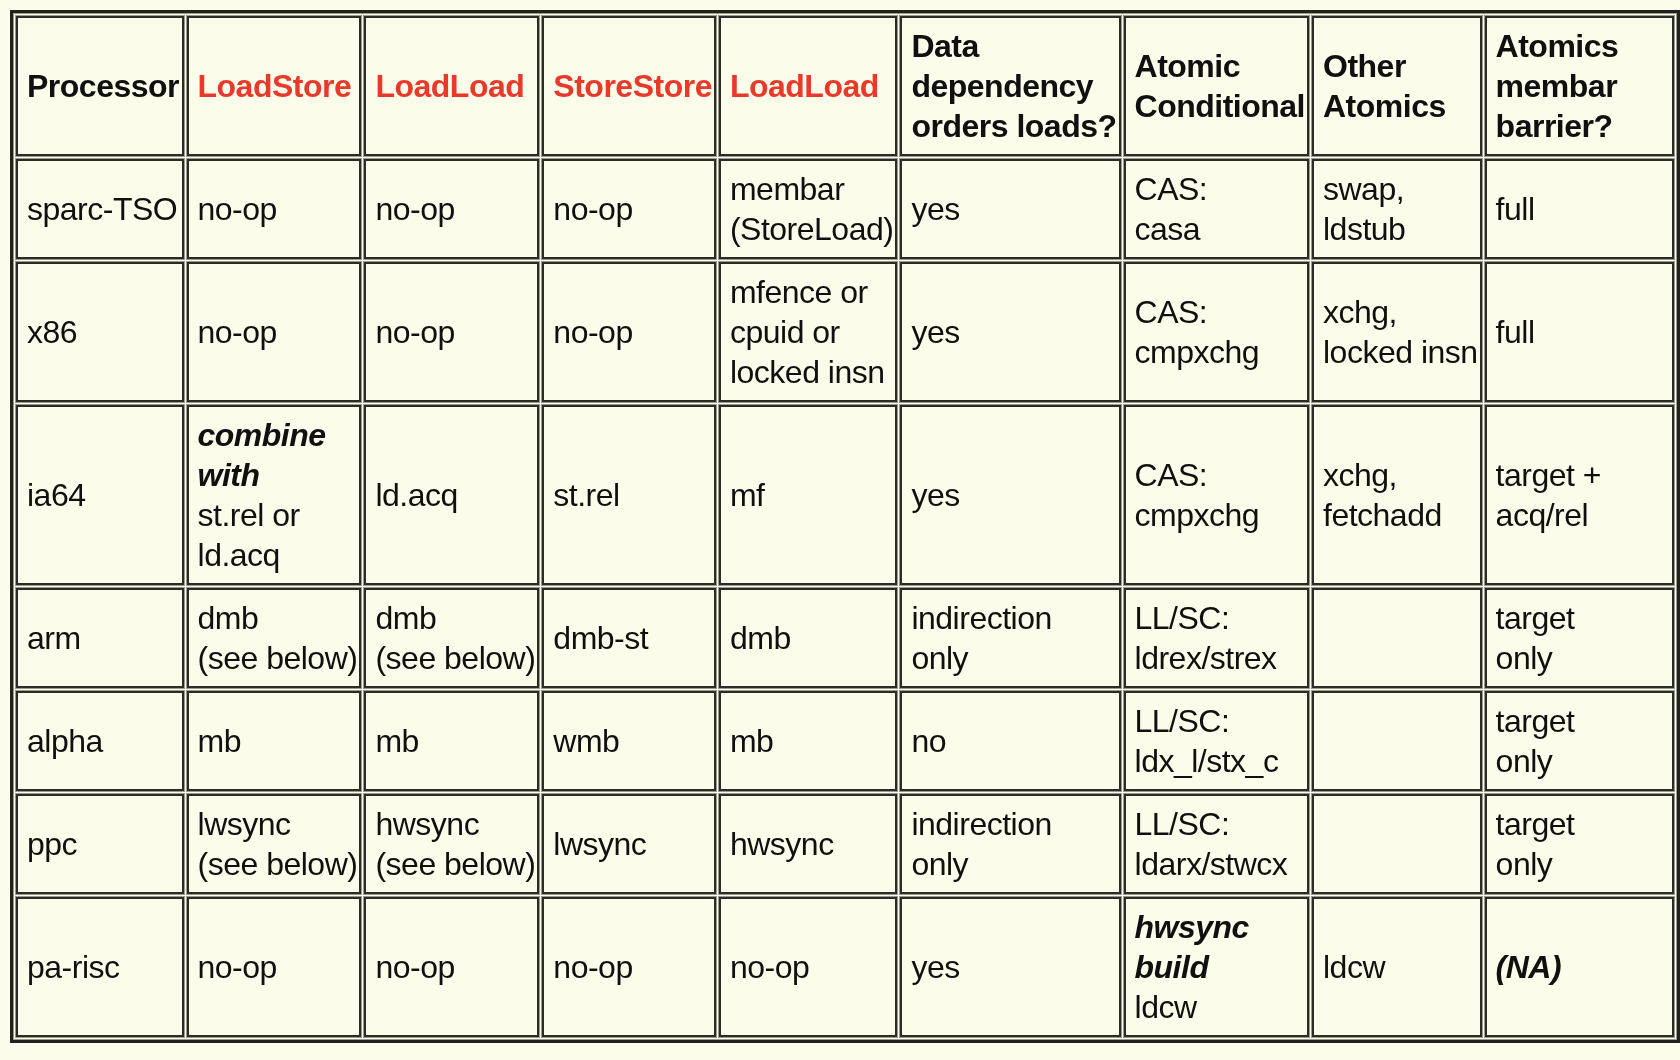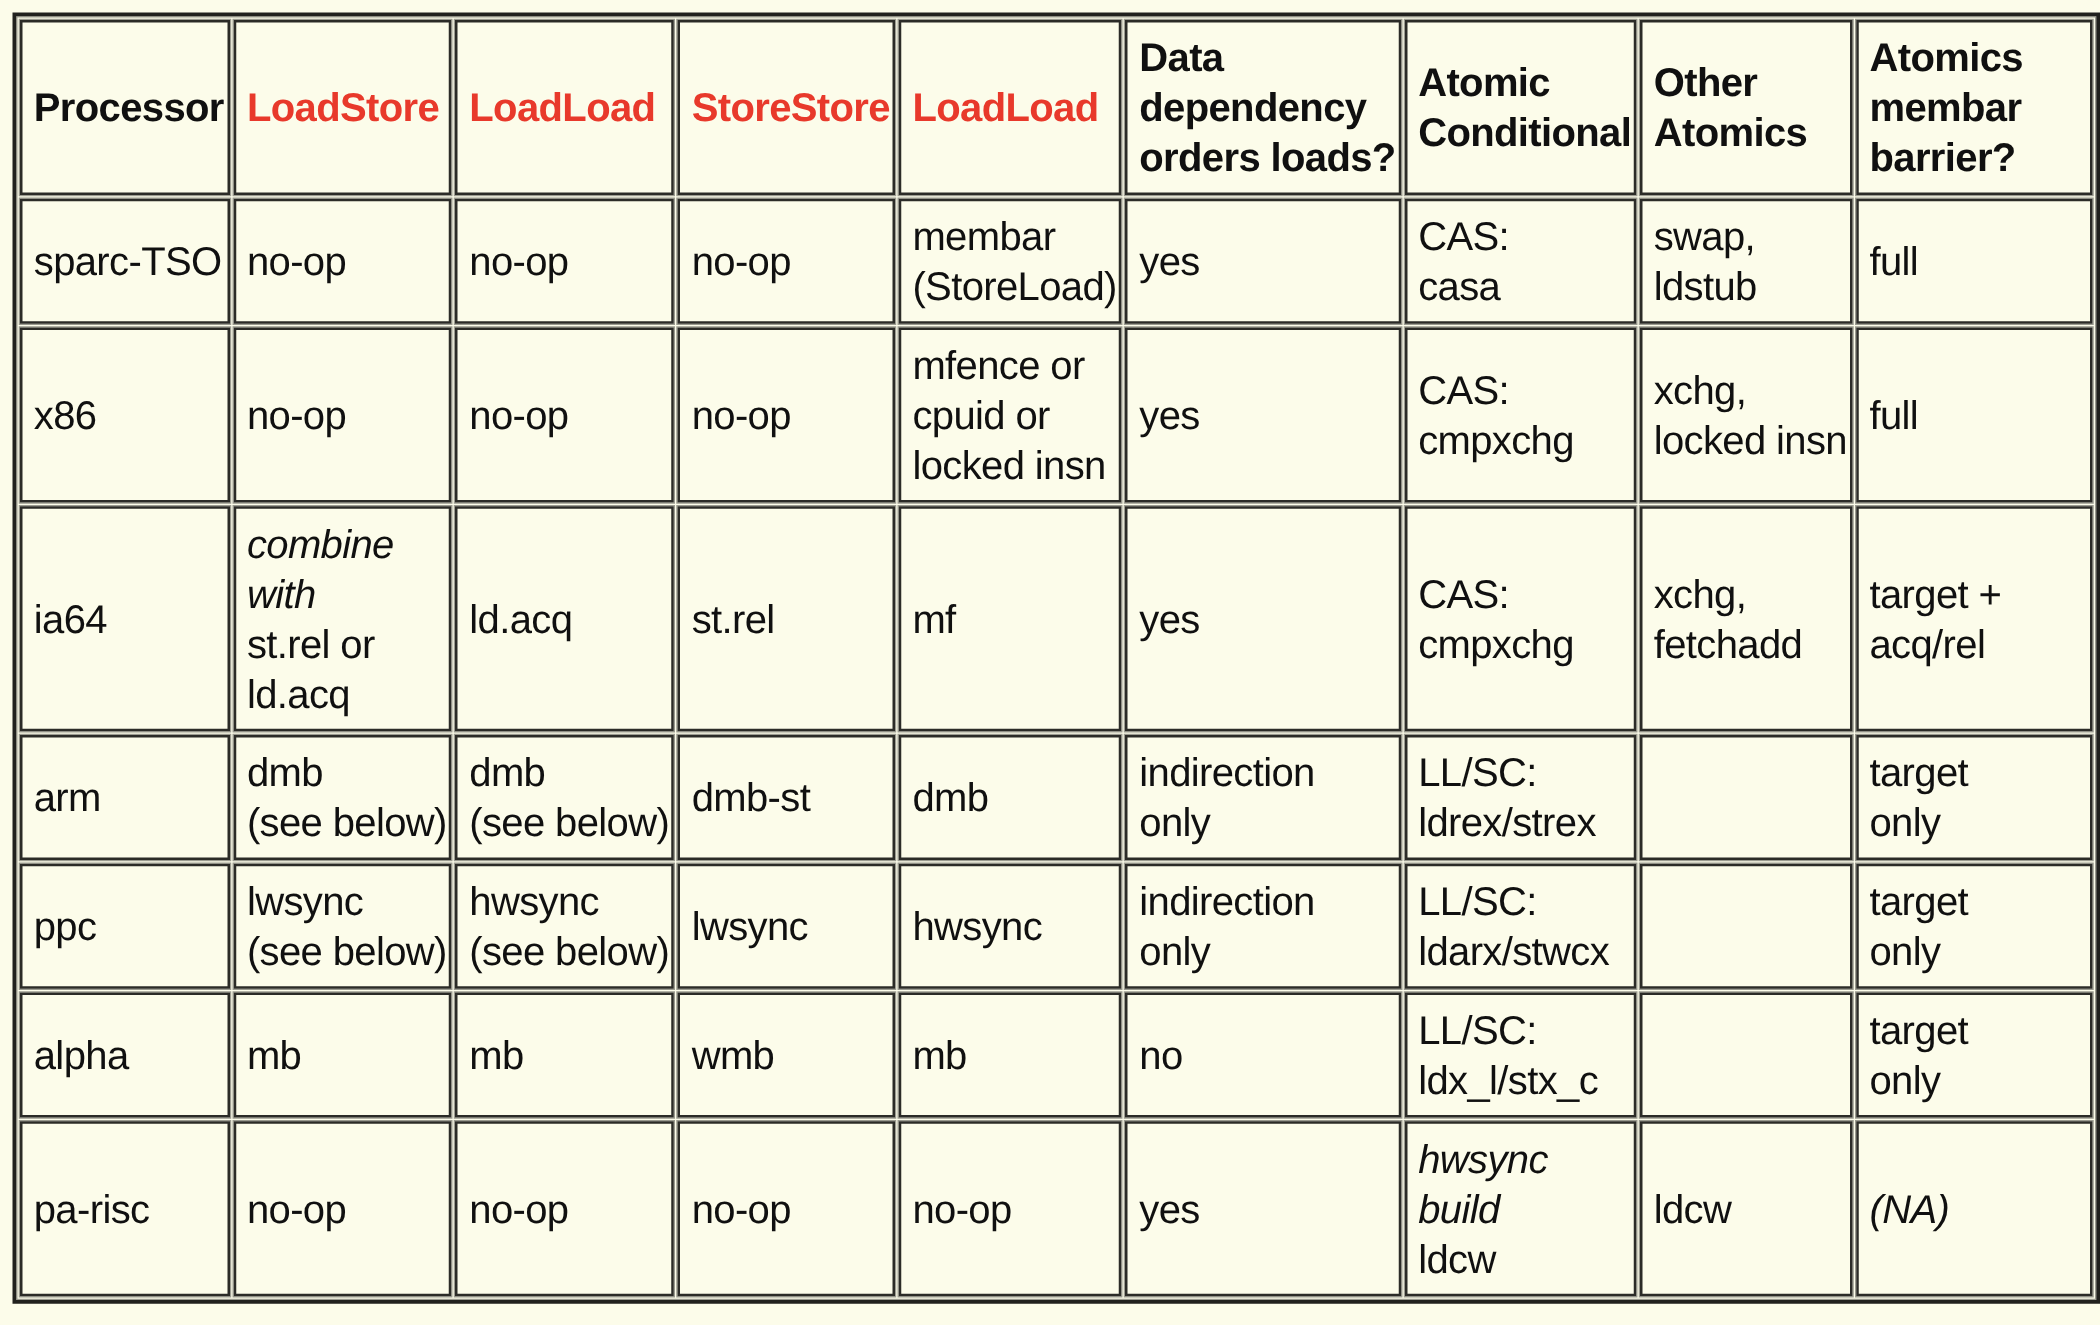"combine" .it { font-weight: none -> bold }
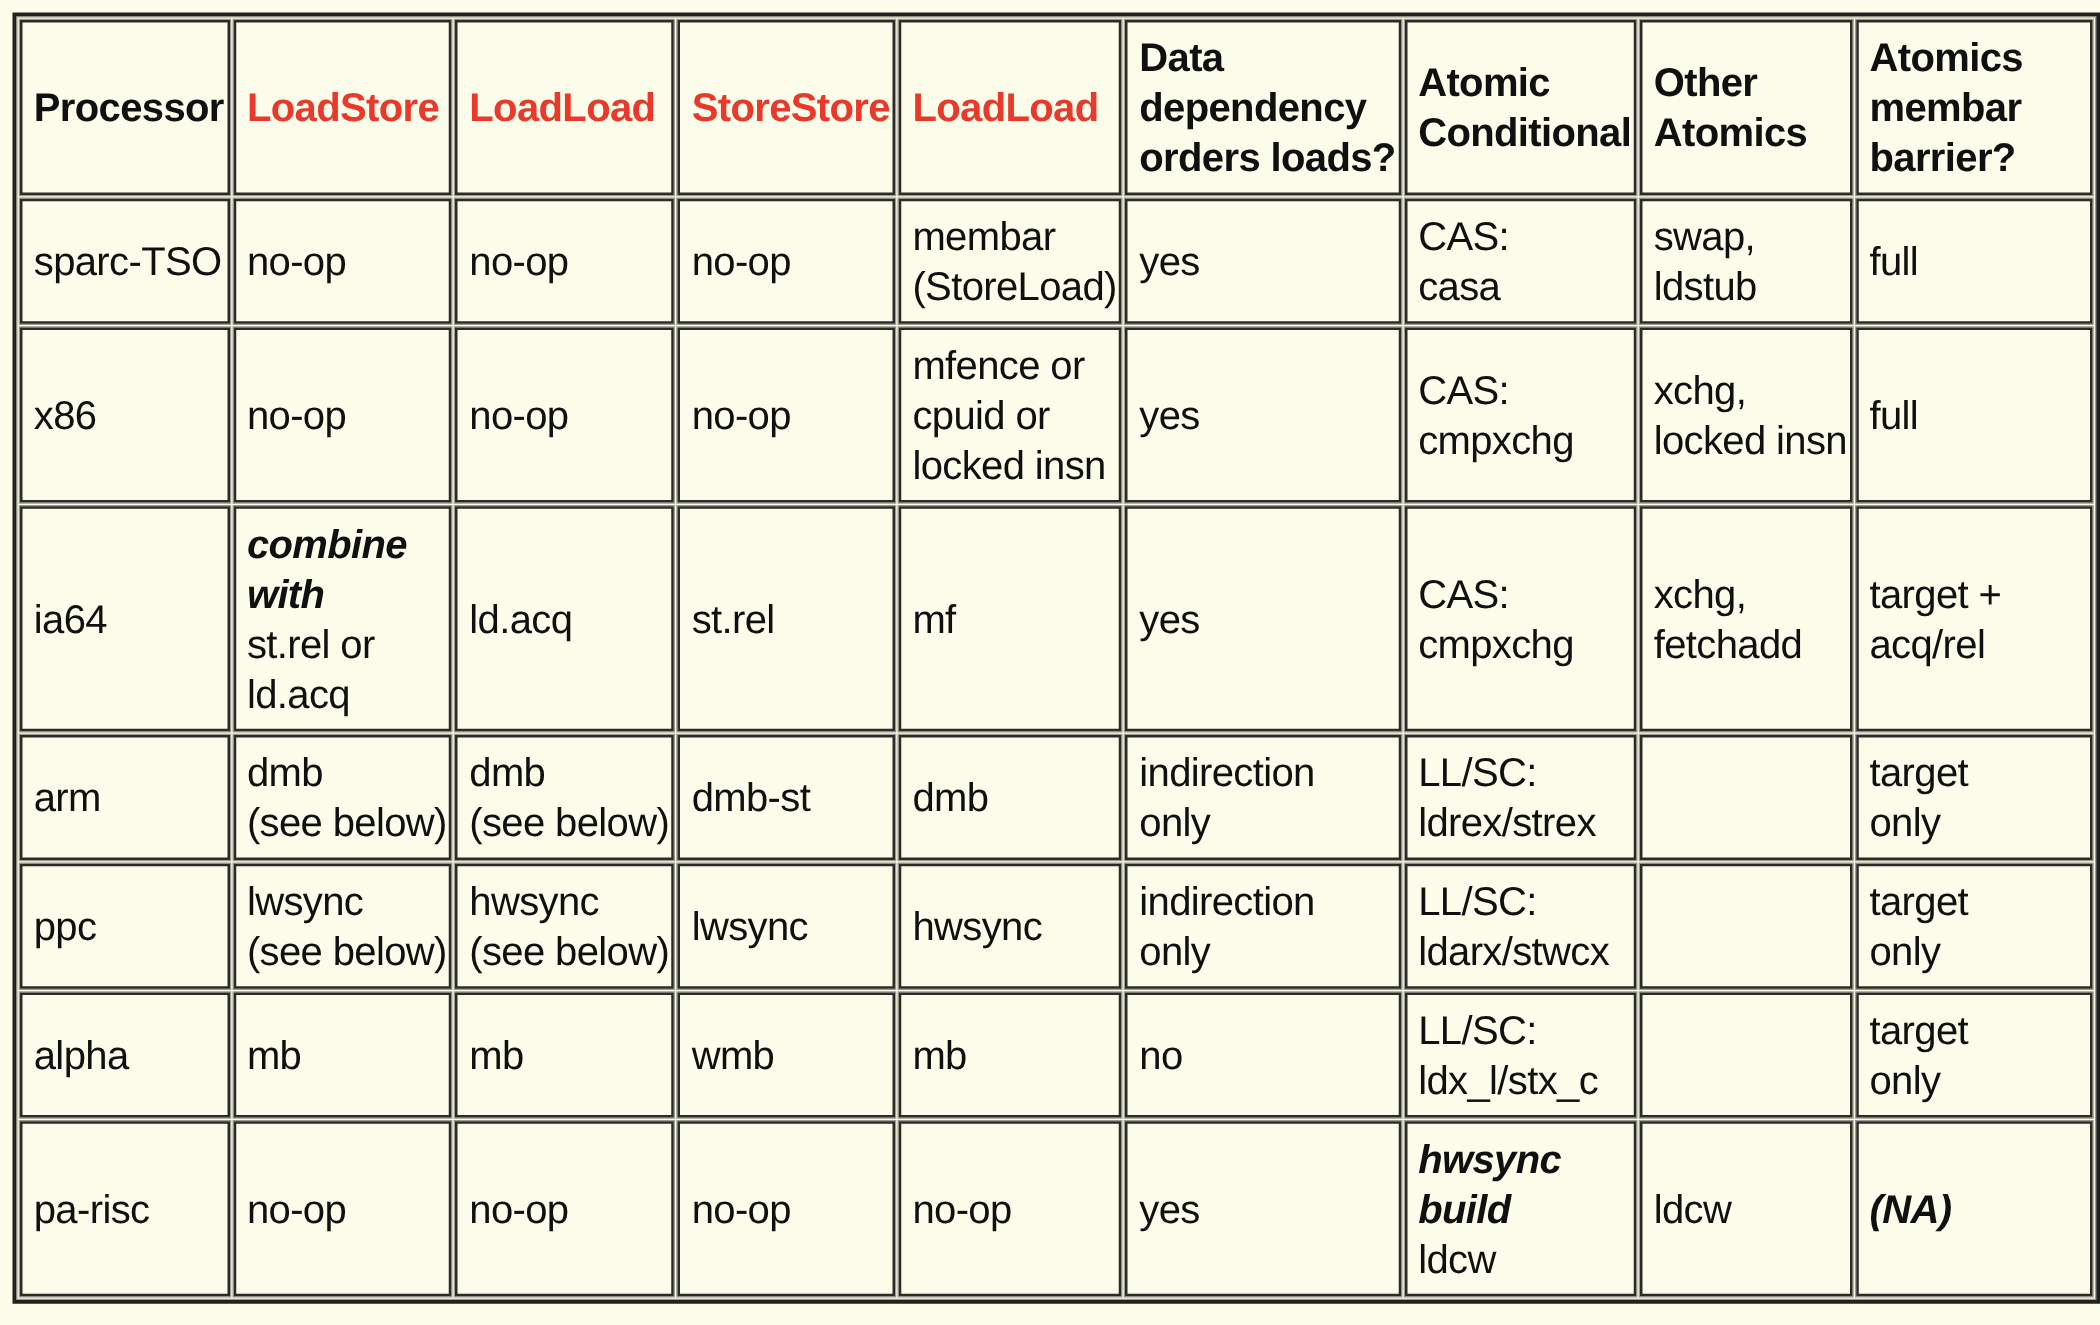"ppc" tr { order: before "alpha" -> after "alpha" }
